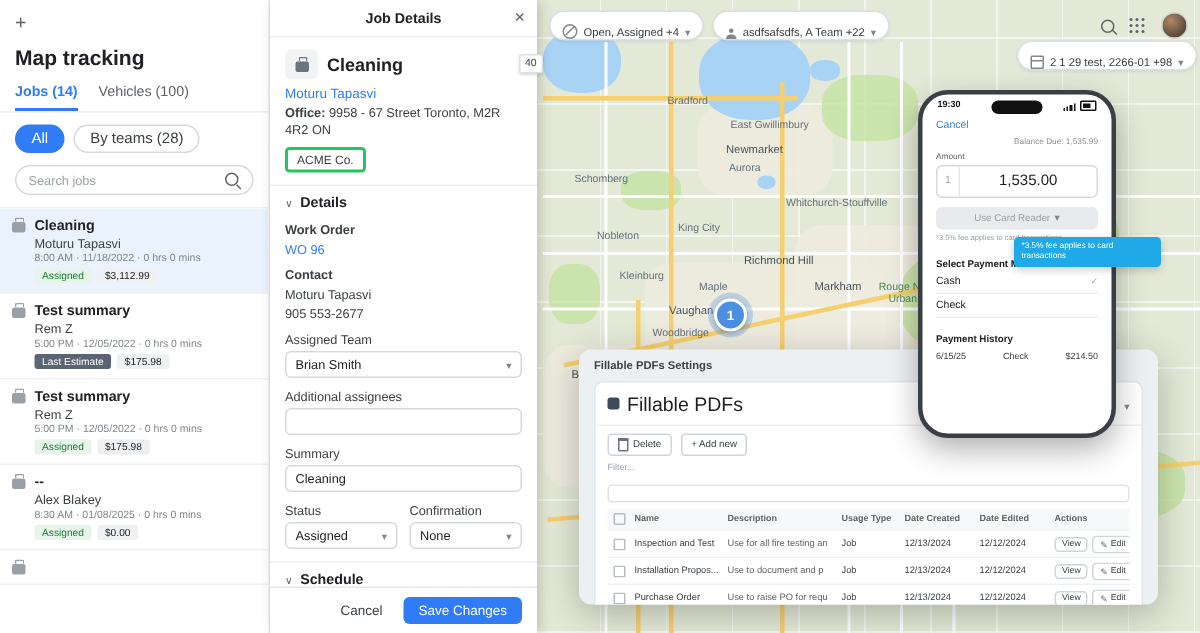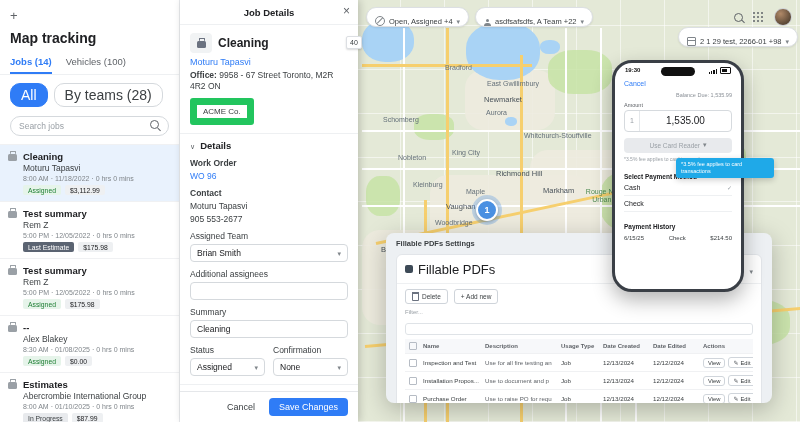"All" .pill { font-size: 14px -> 10px }
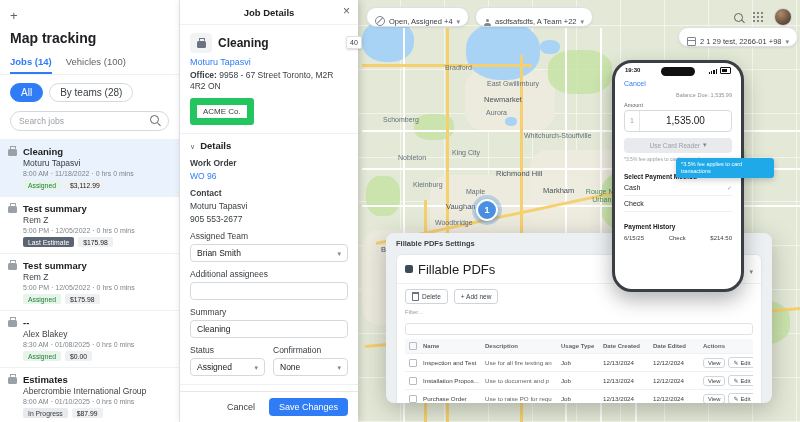"ACME Co." .acme { border: 7px solid #22c55e -> 2px solid #22c55e }
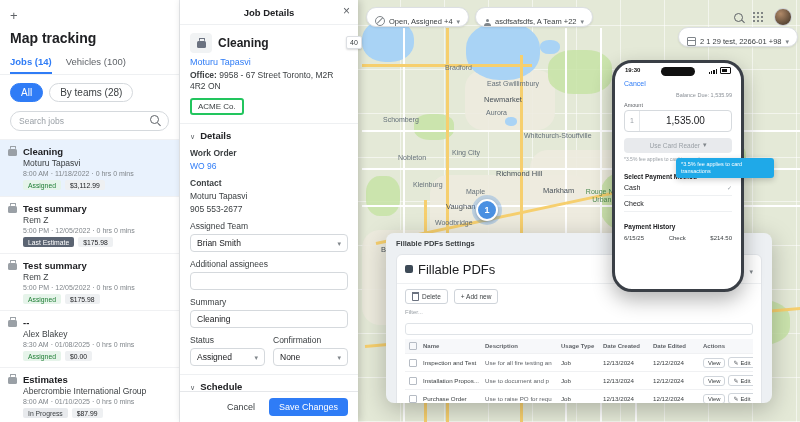"Estimates" div { html: <div> <div>Estimates</div> <div>Abercrombie International Group</div> <div>8:00 AM · 01/10/2025 · 0 hrs 0 mins</div> <div> <span>In Progress</span> <span>$87.99</span> </div> </div> -> none }
